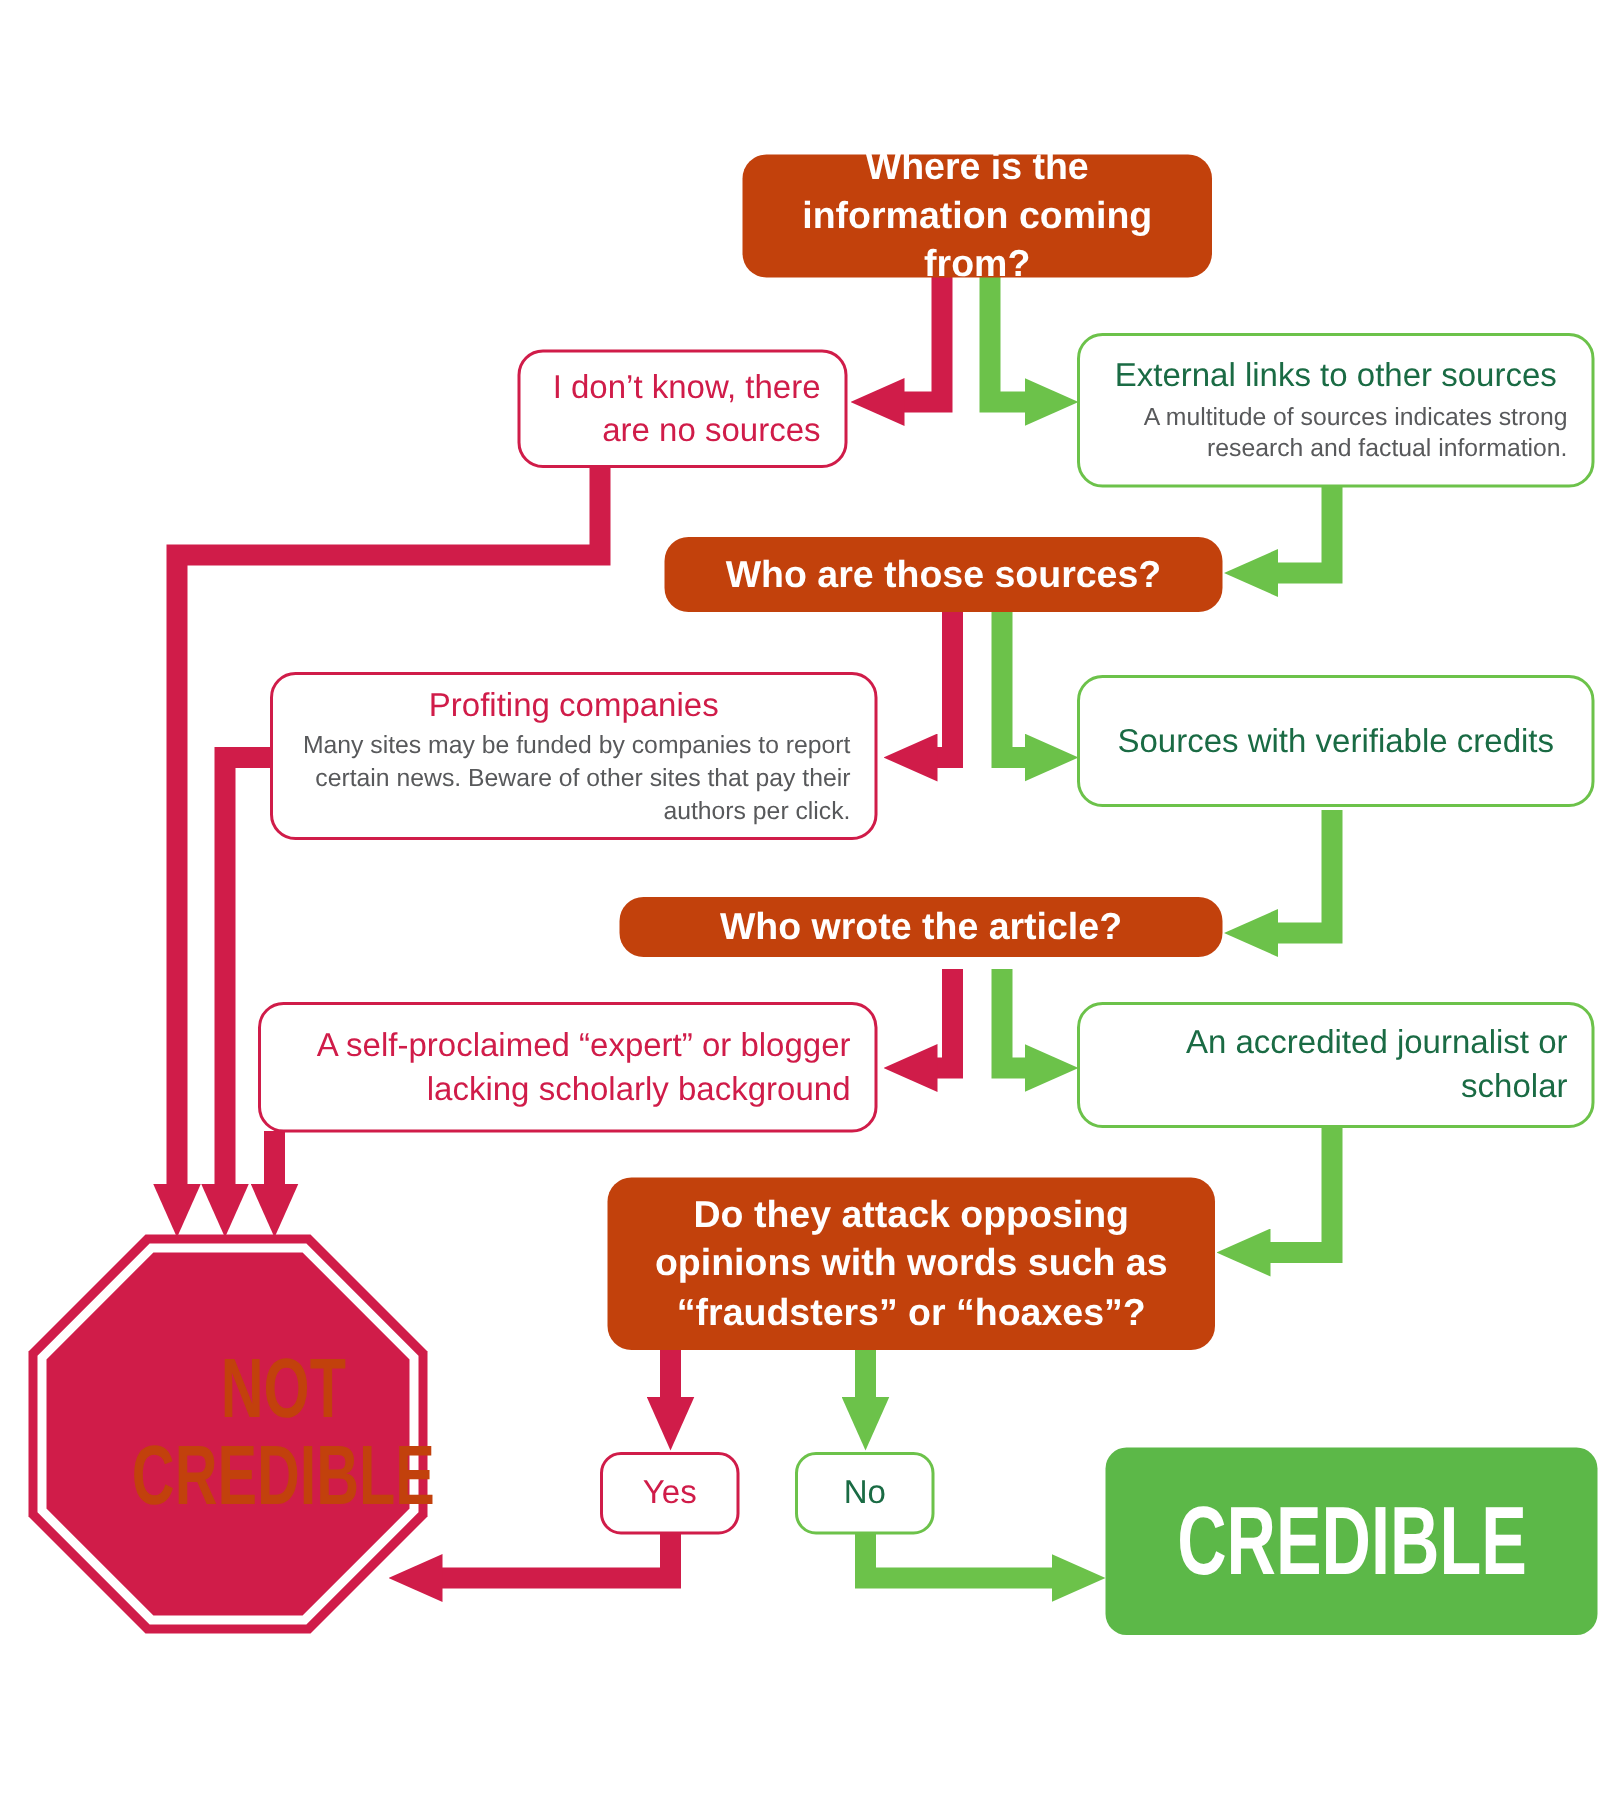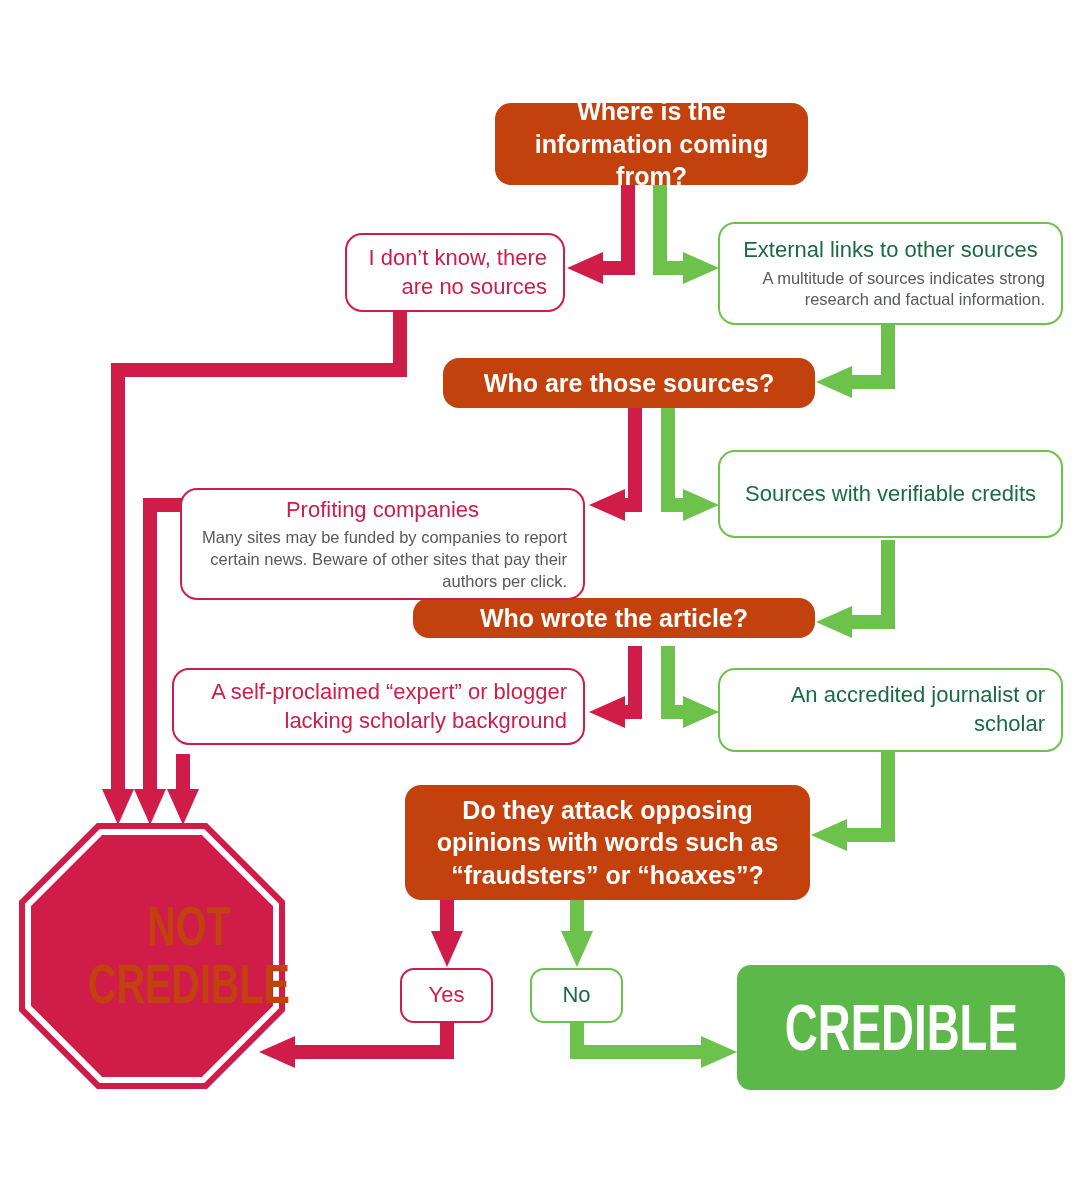"Profiting companies" div.abox { margin-top: 40px -> none }
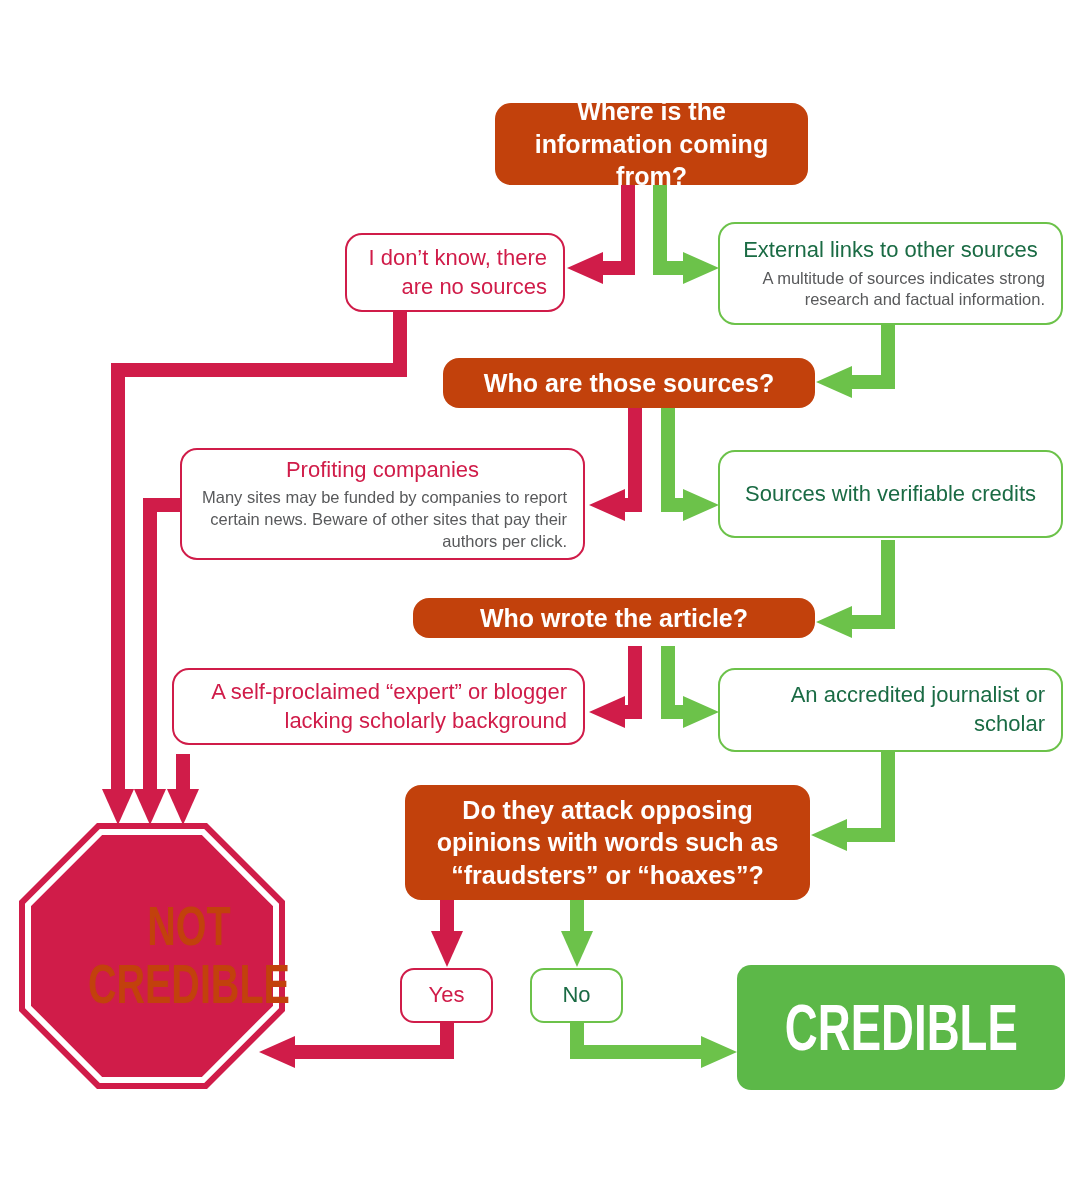"A self-proclaimed “expert” or blogger" div.abox { height: 77px -> 87px }
